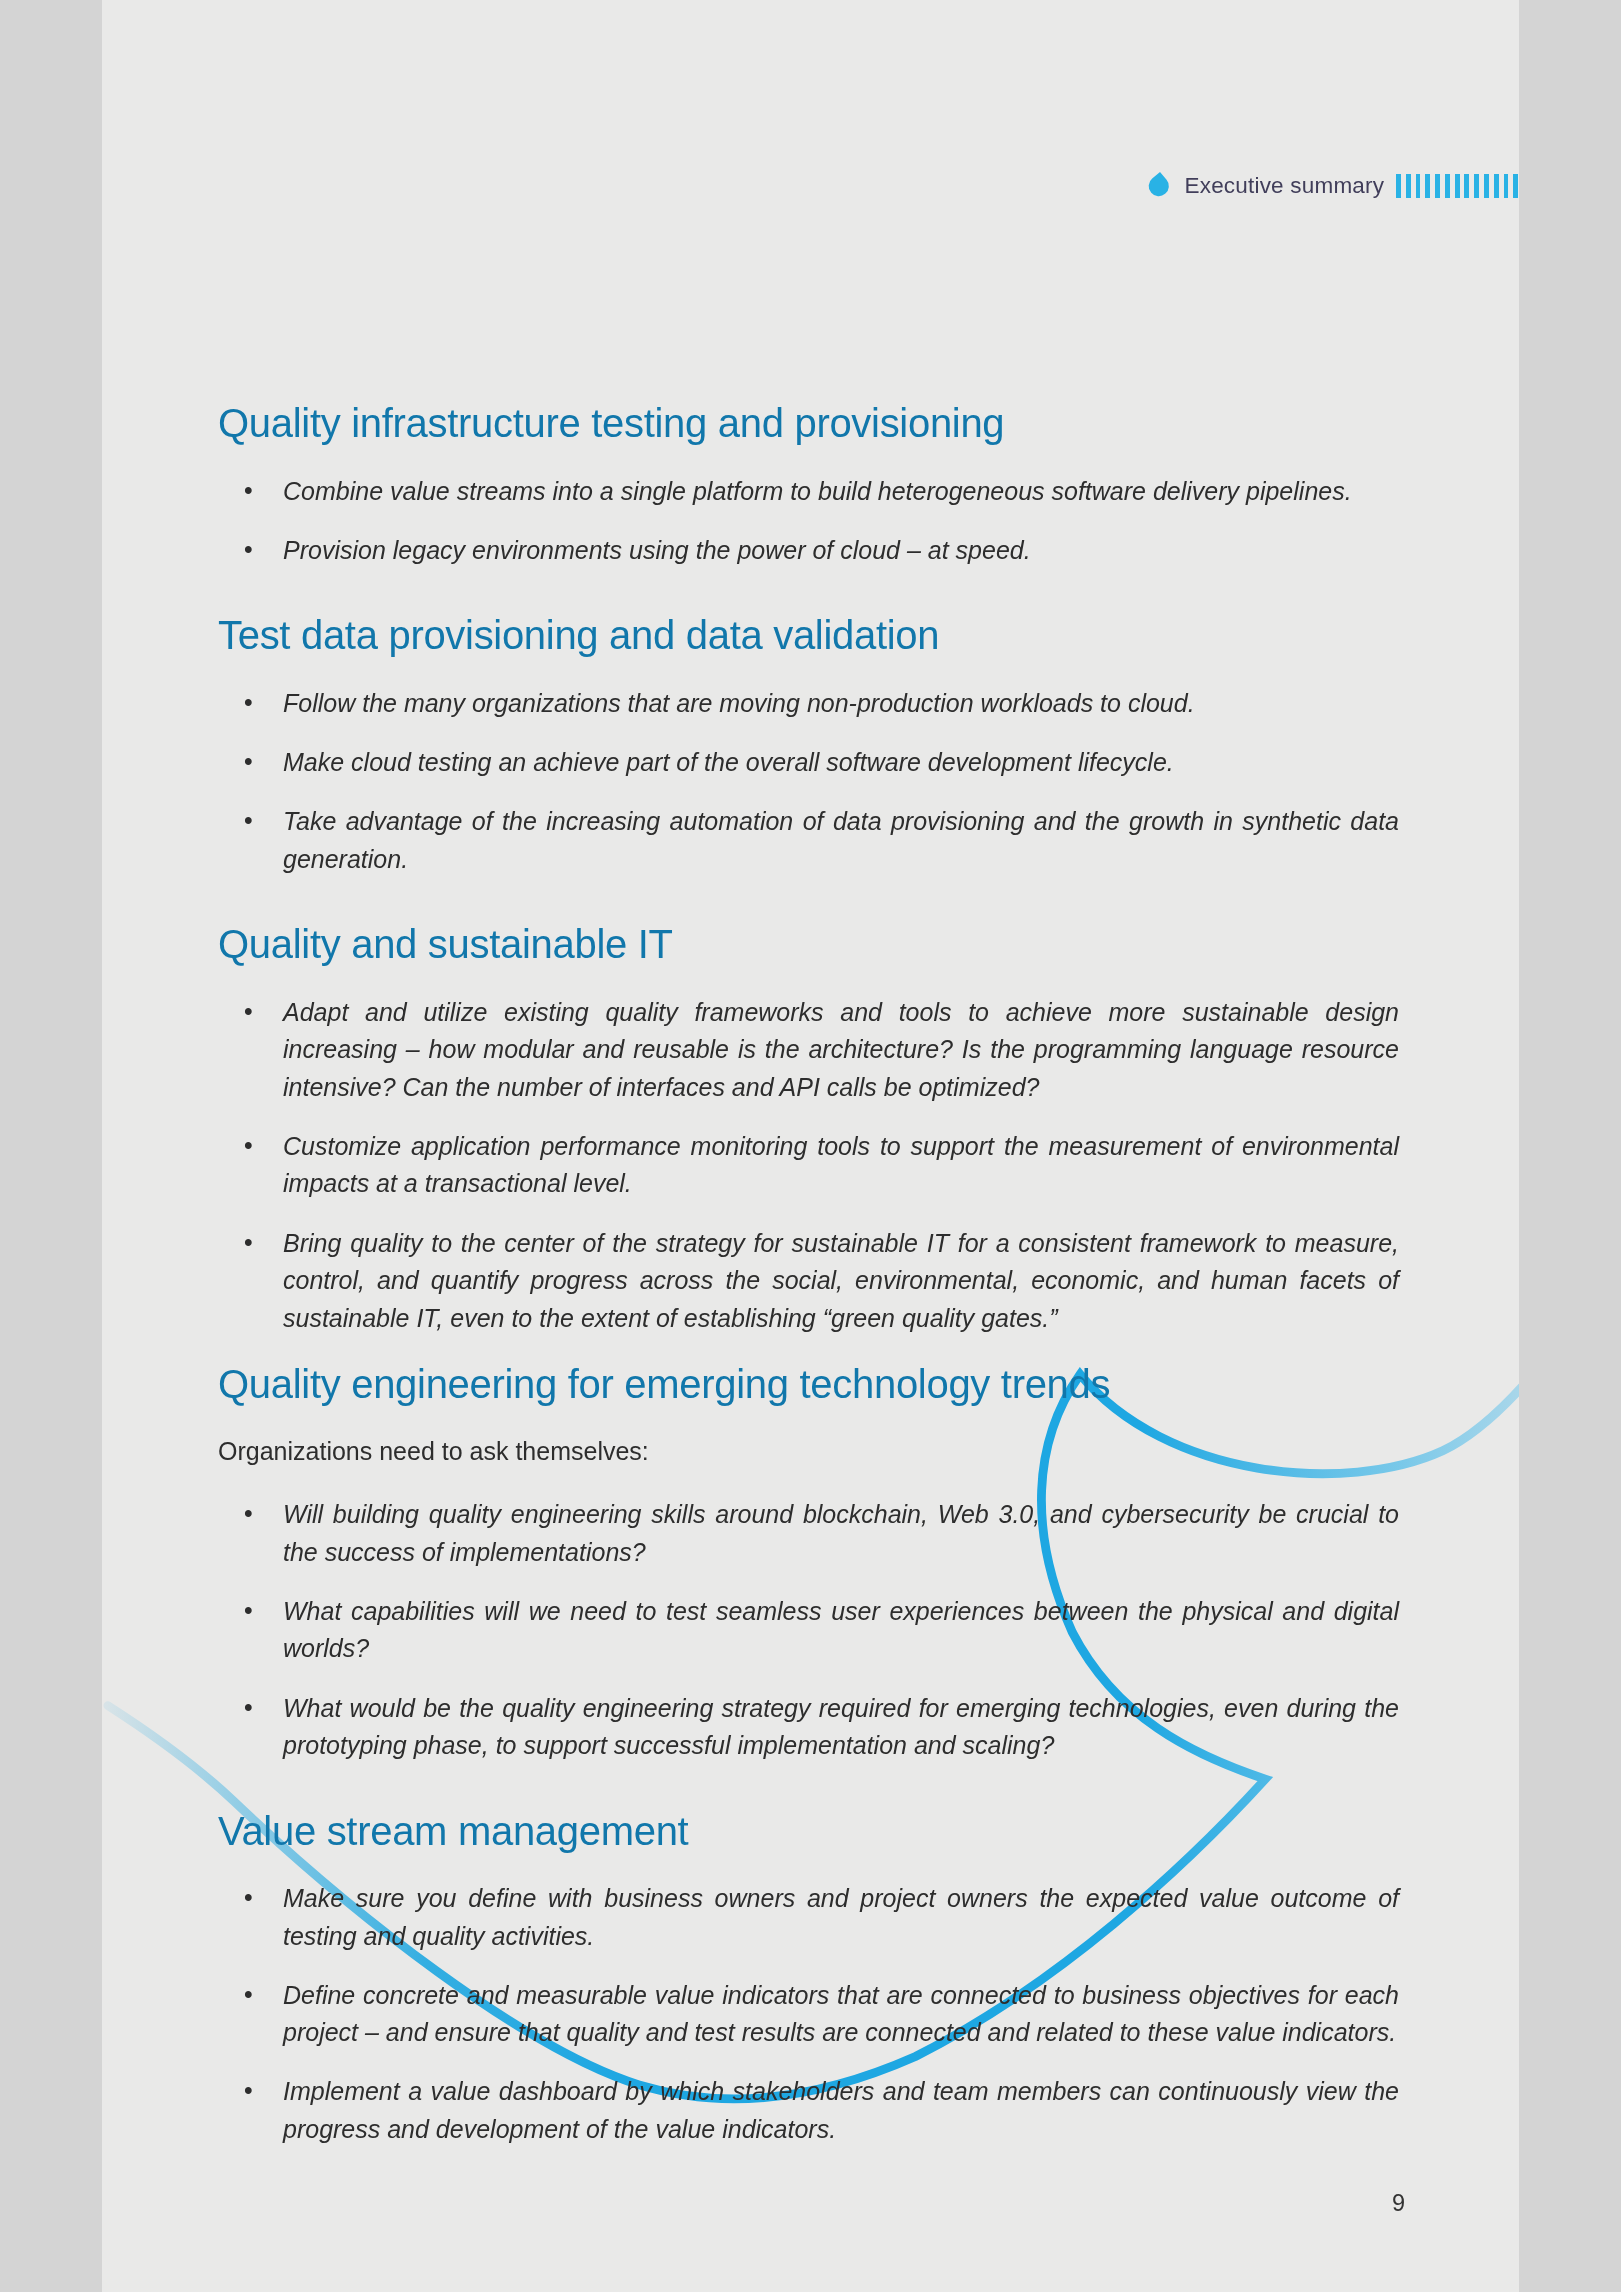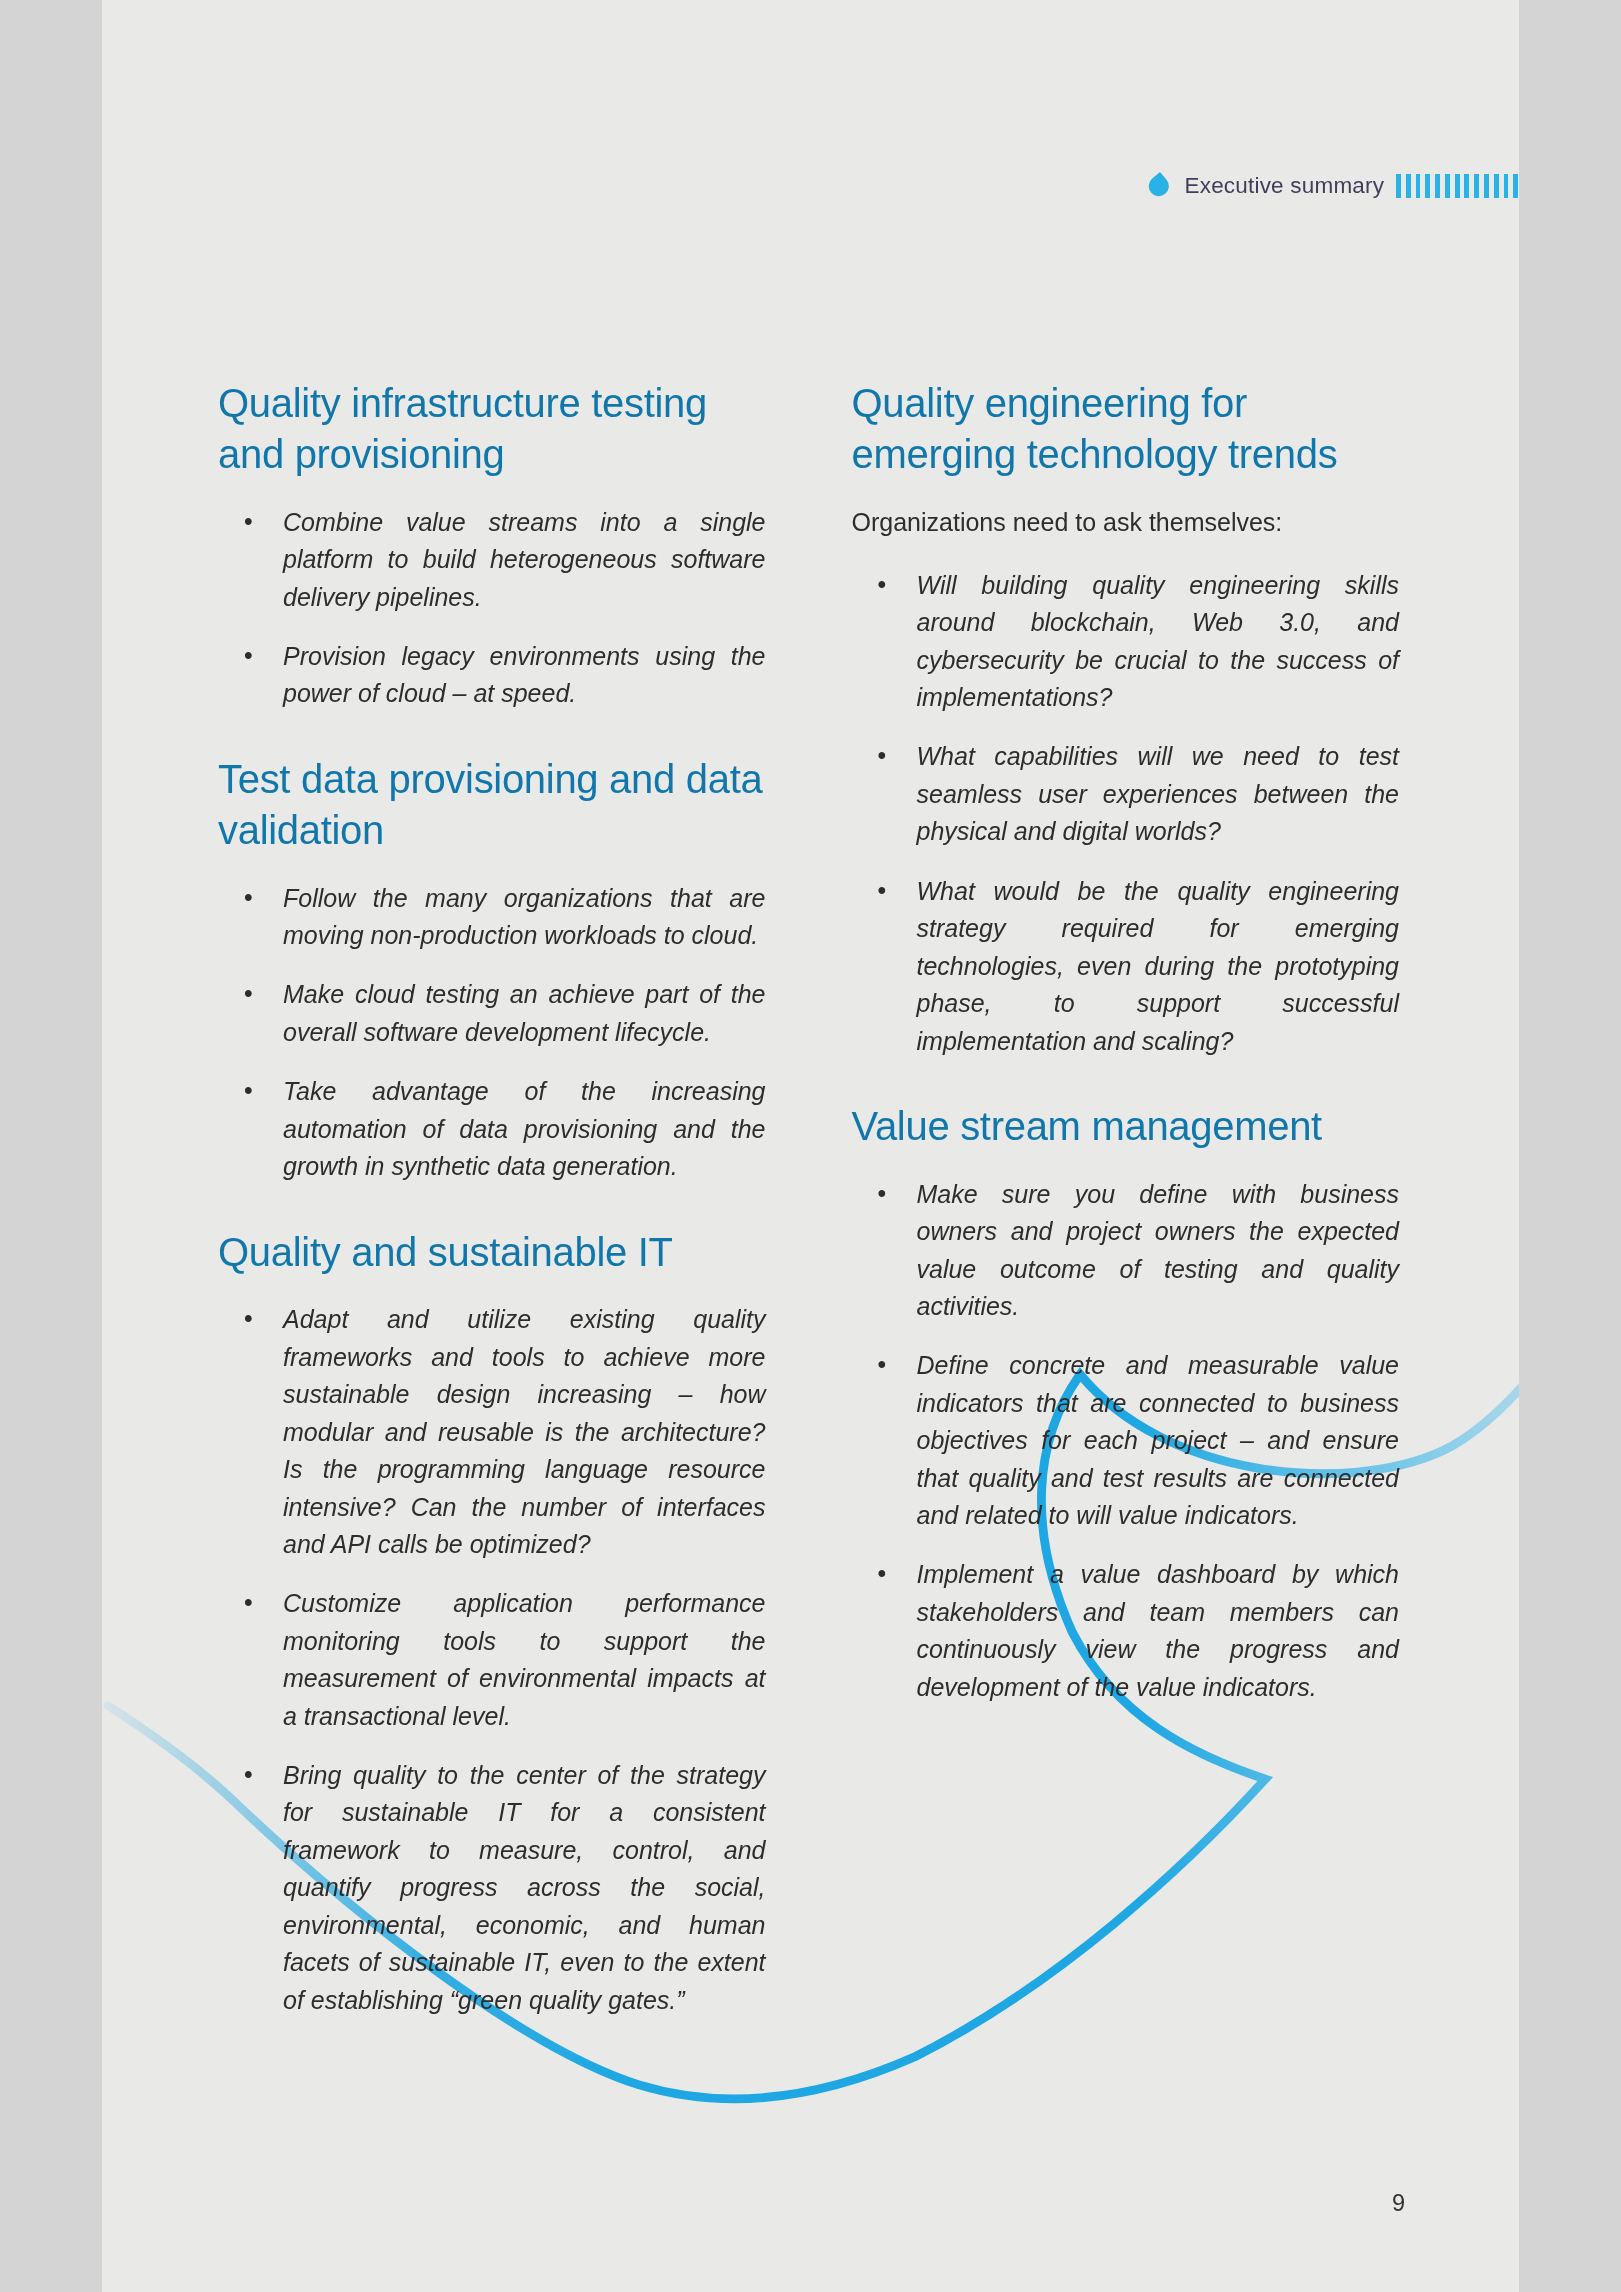"Quality infrastructure testing and" .columns { grid-template-columns: 1fr 1fr -> 1fr; top: 378px -> 398px }
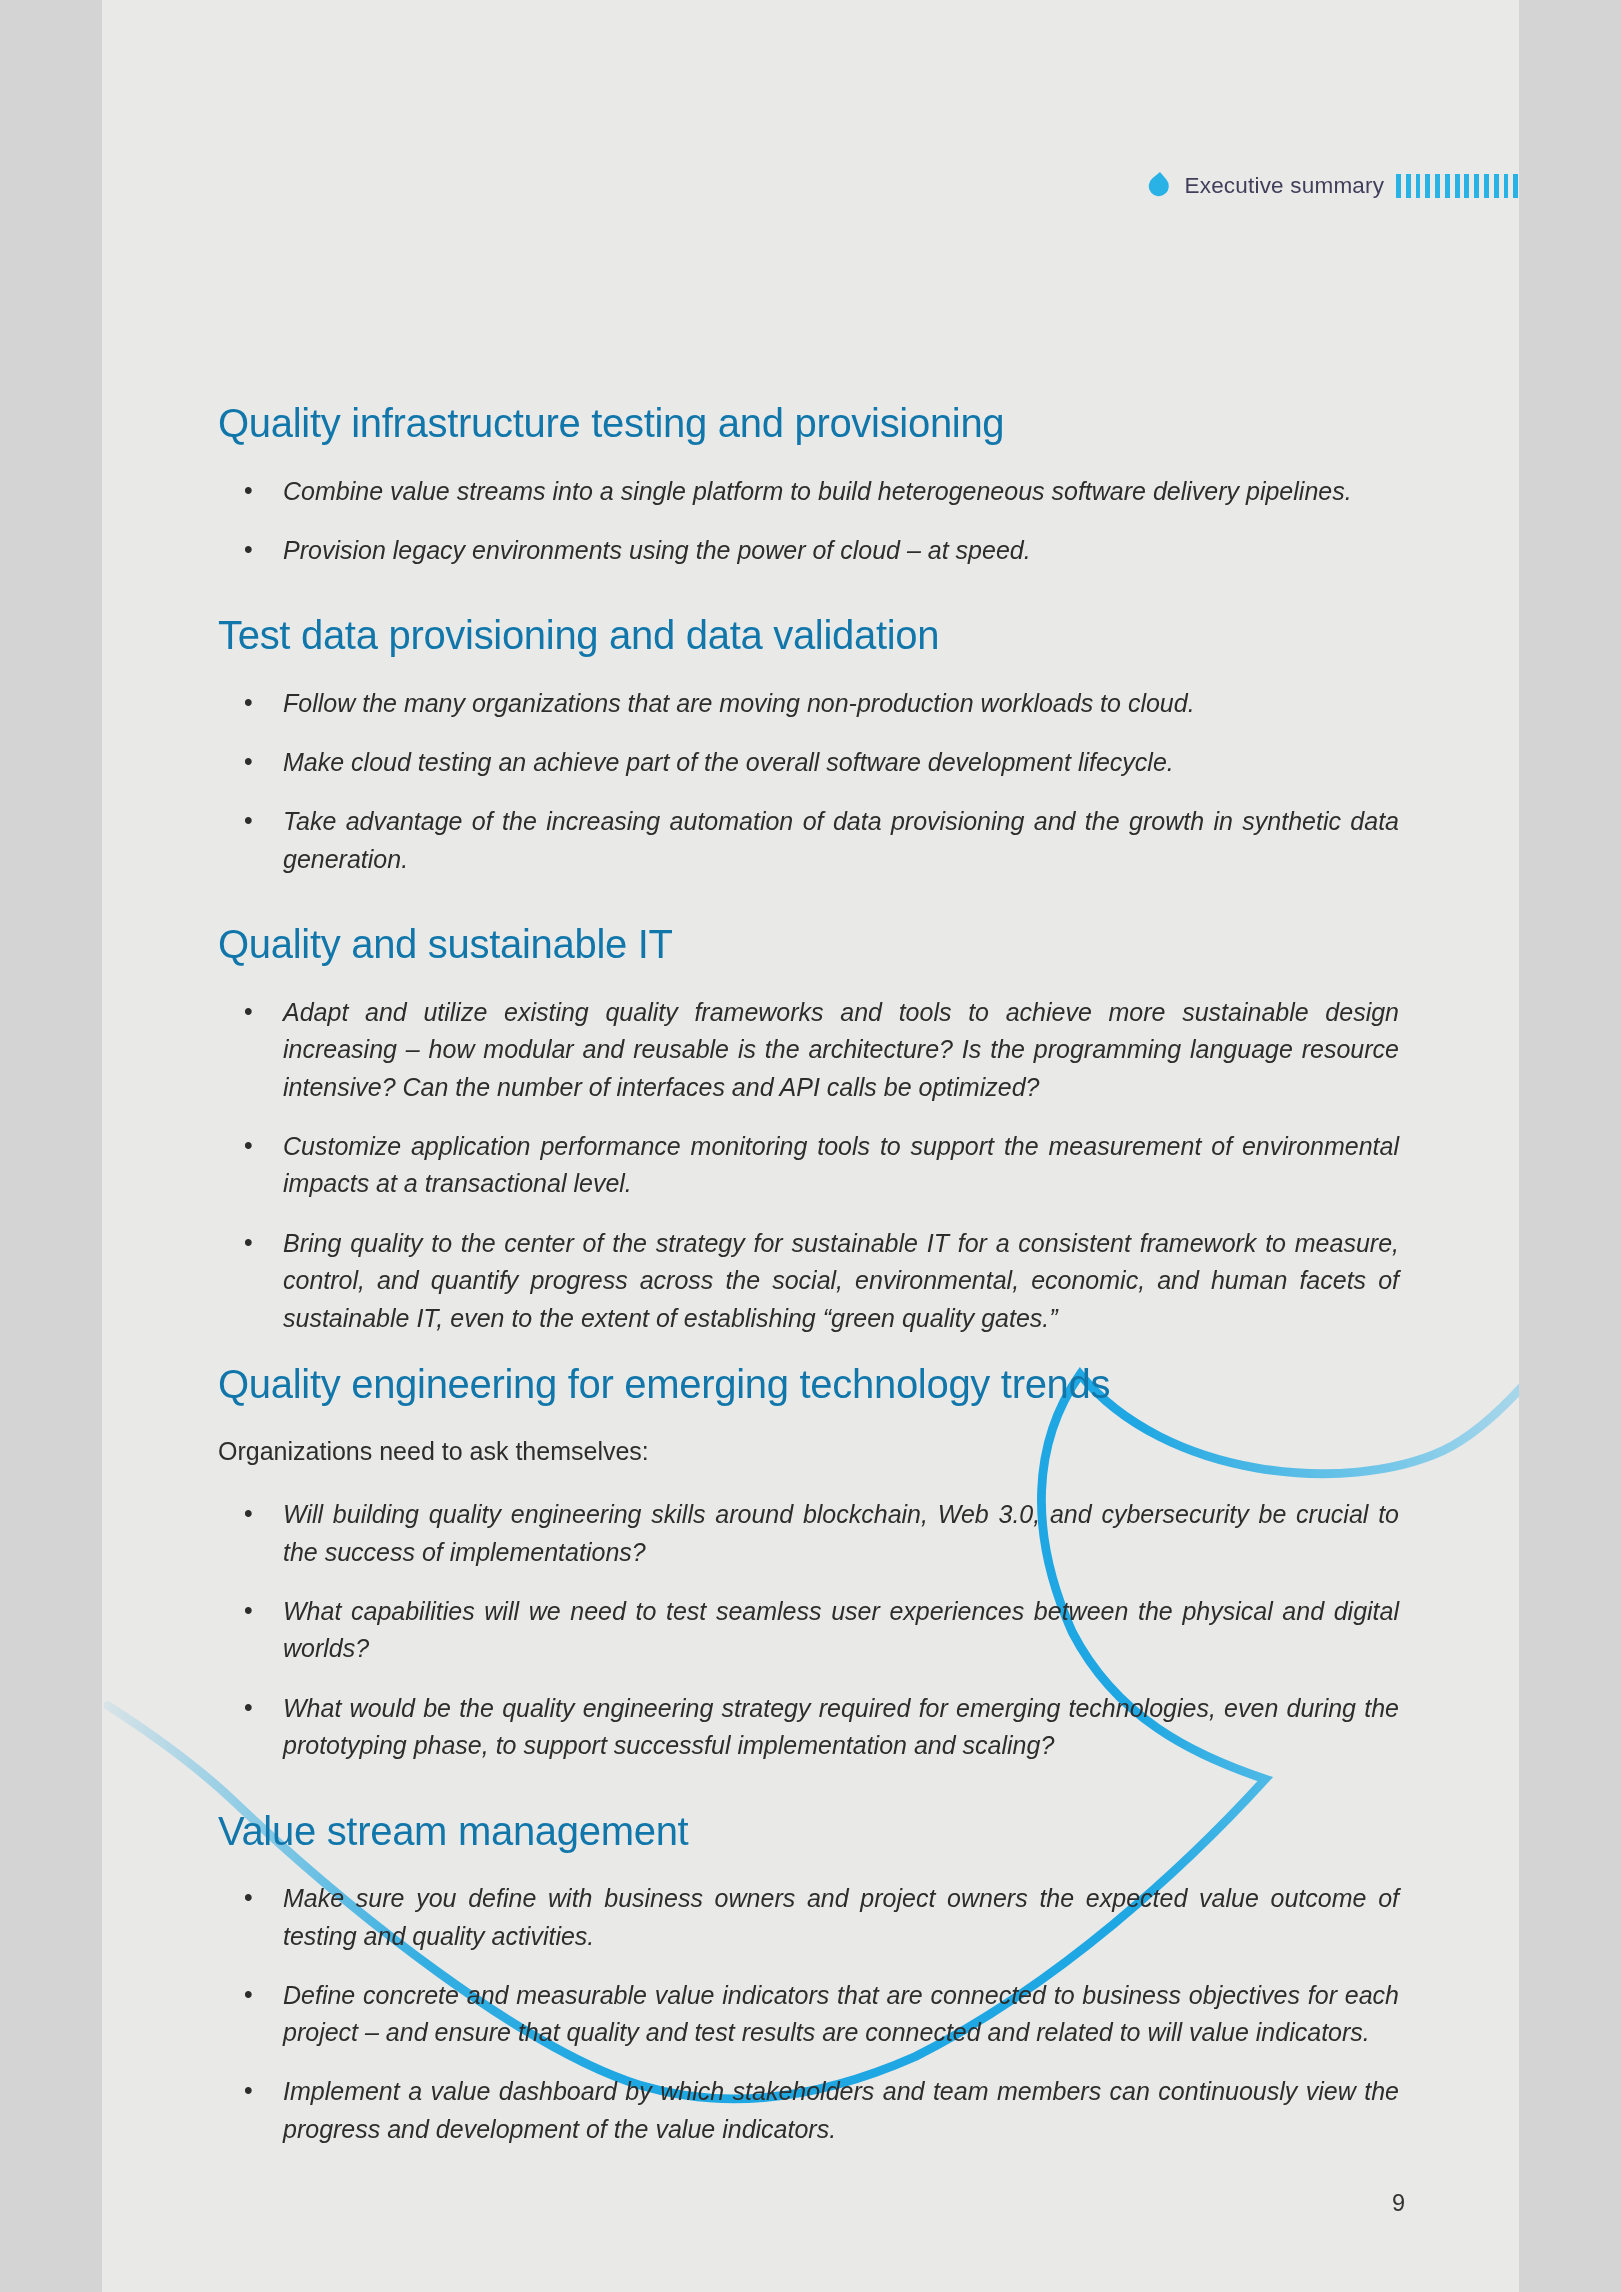"Define concrete and measurable value" li { text: will -> these }
